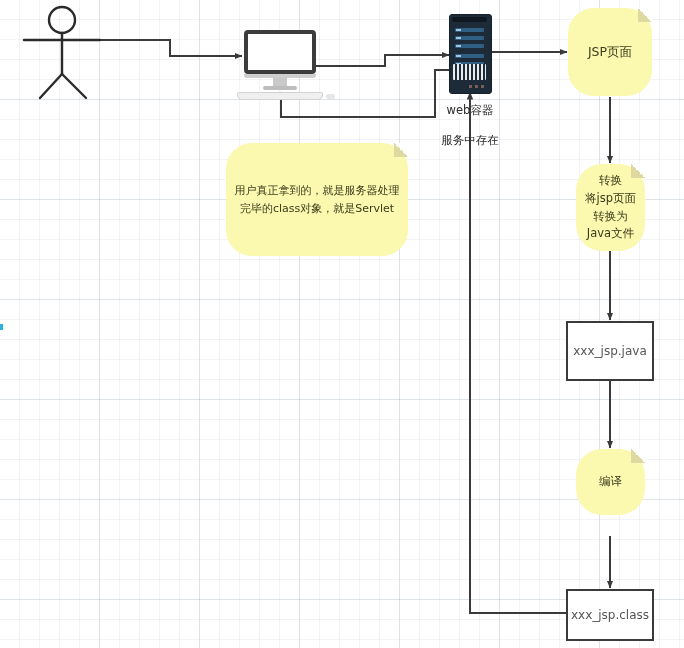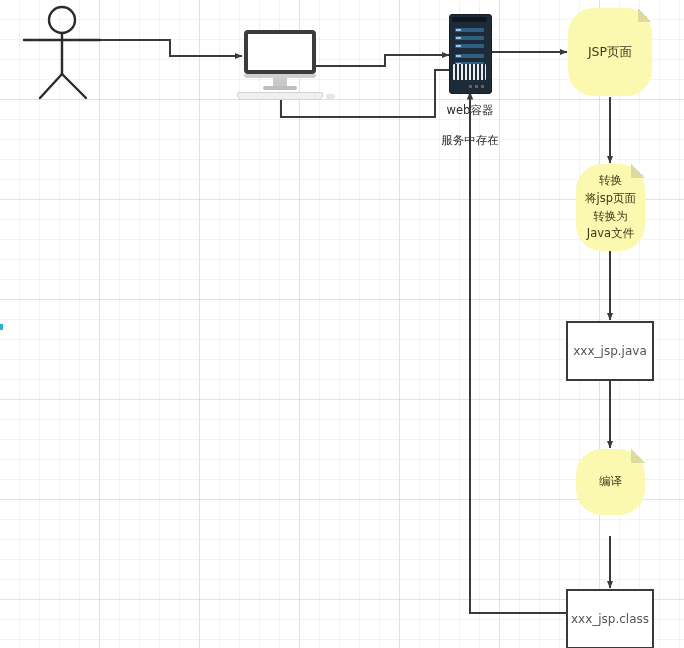"用户真正拿到的，就是服务器处理完毕的class对象，就是Servlet" div.note { html: none -> <div> <div></div> <div>用户真正拿到的，就是服务器处理完毕的class对象，就是Servlet</div> </div> }
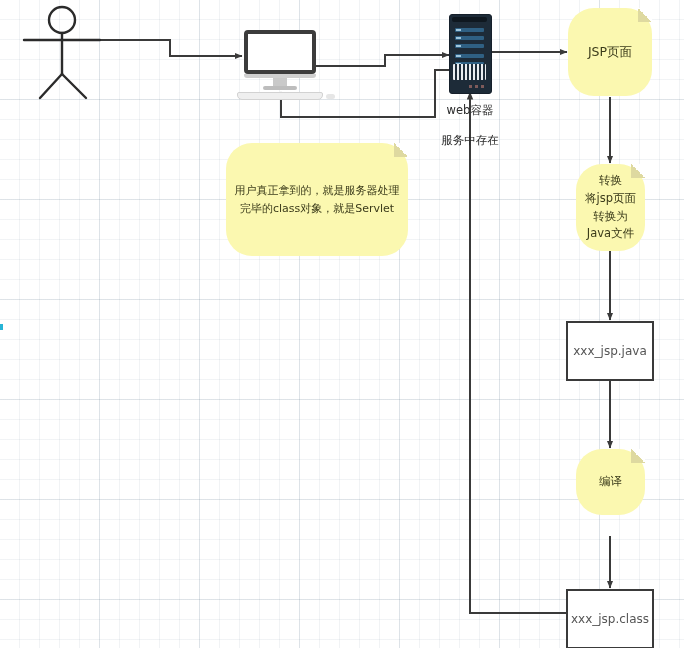"xxx_jsp.class" div.wbox { height: 60px -> 52px }
